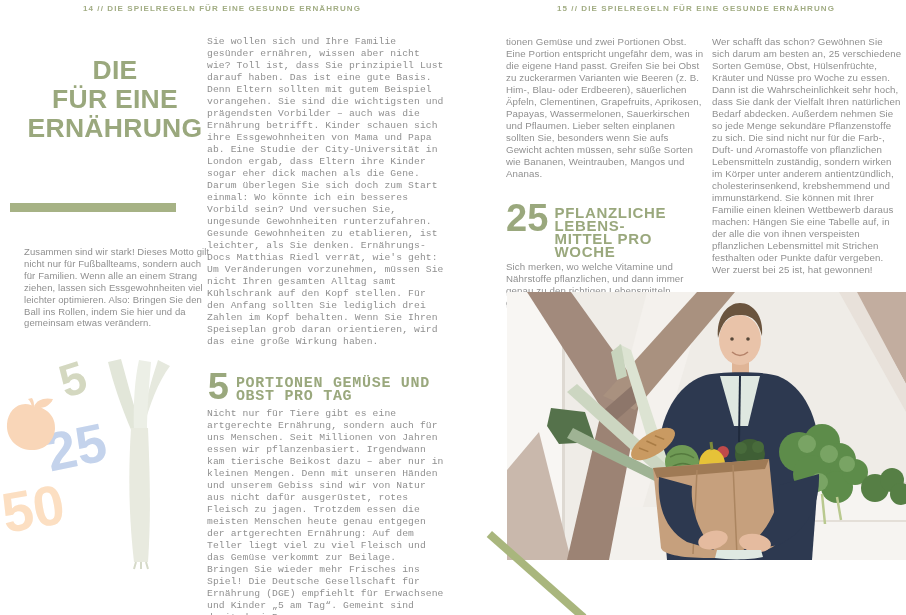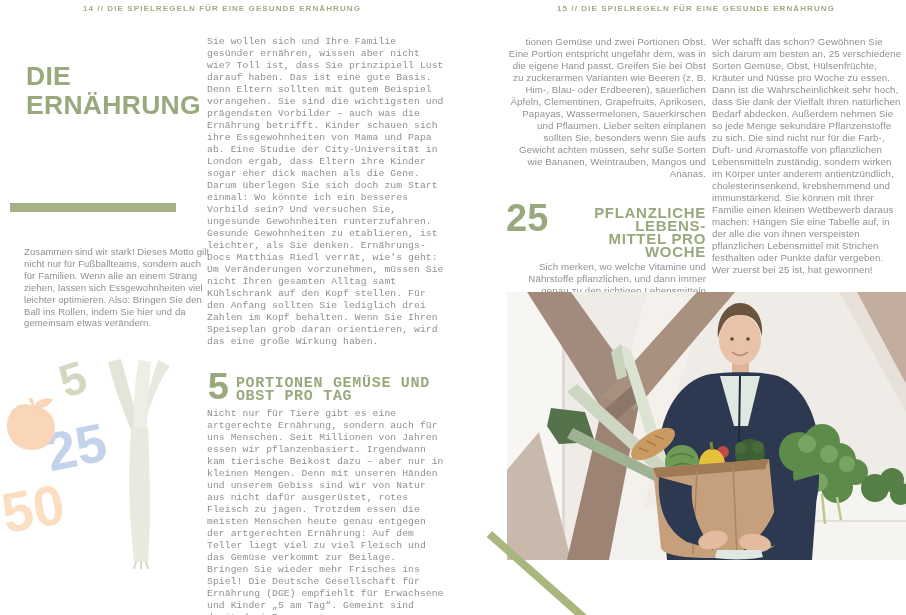"tionen Gemüse und zwei Portionen" #col2 { text-align: right -> none }
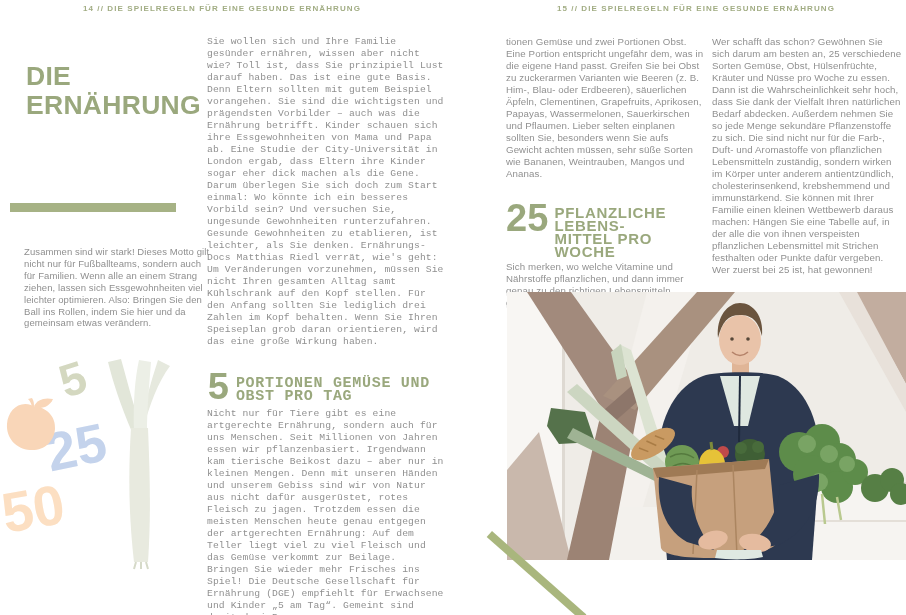"DIE" h1 { margin: 16px -> 10px; text-align: none -> center }
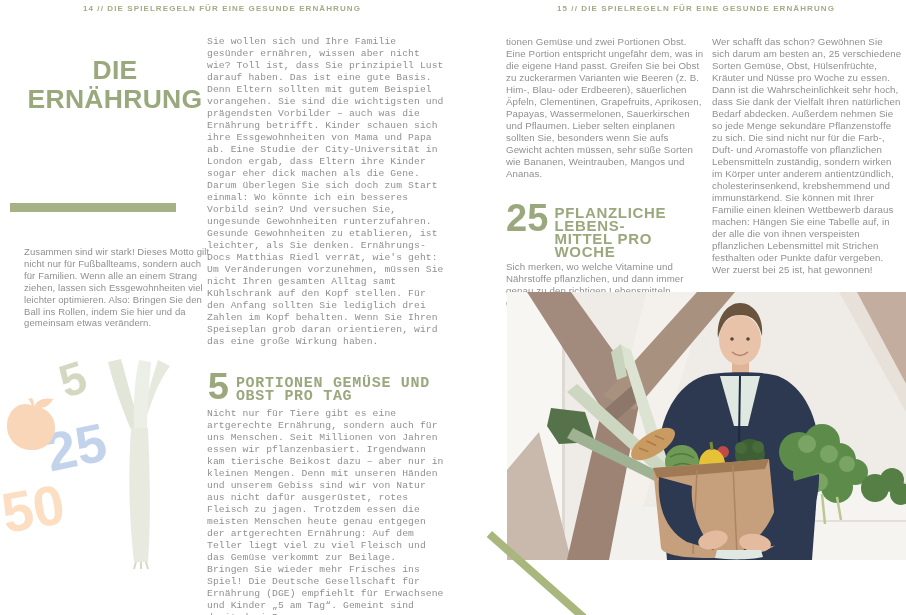"FÜR EINE" span { html: none -> <span>FÜR EINE</span> }
